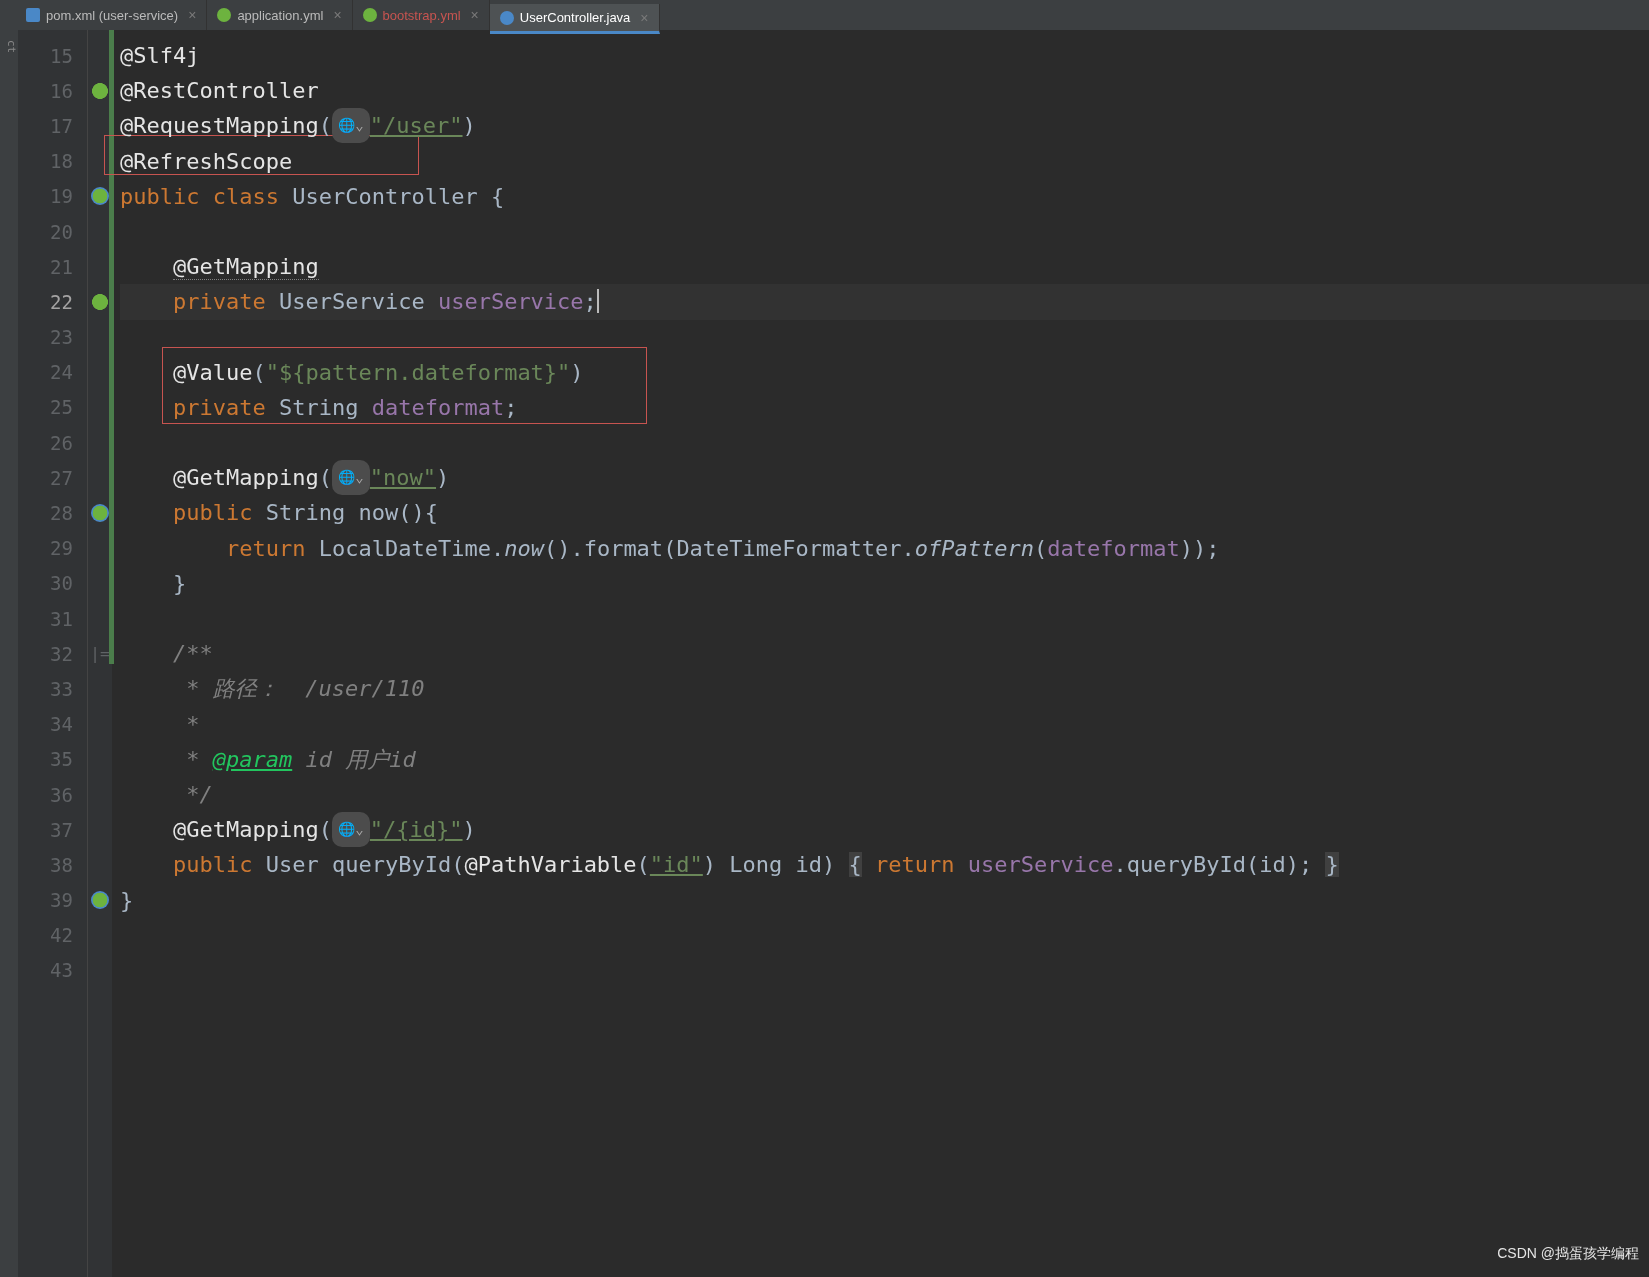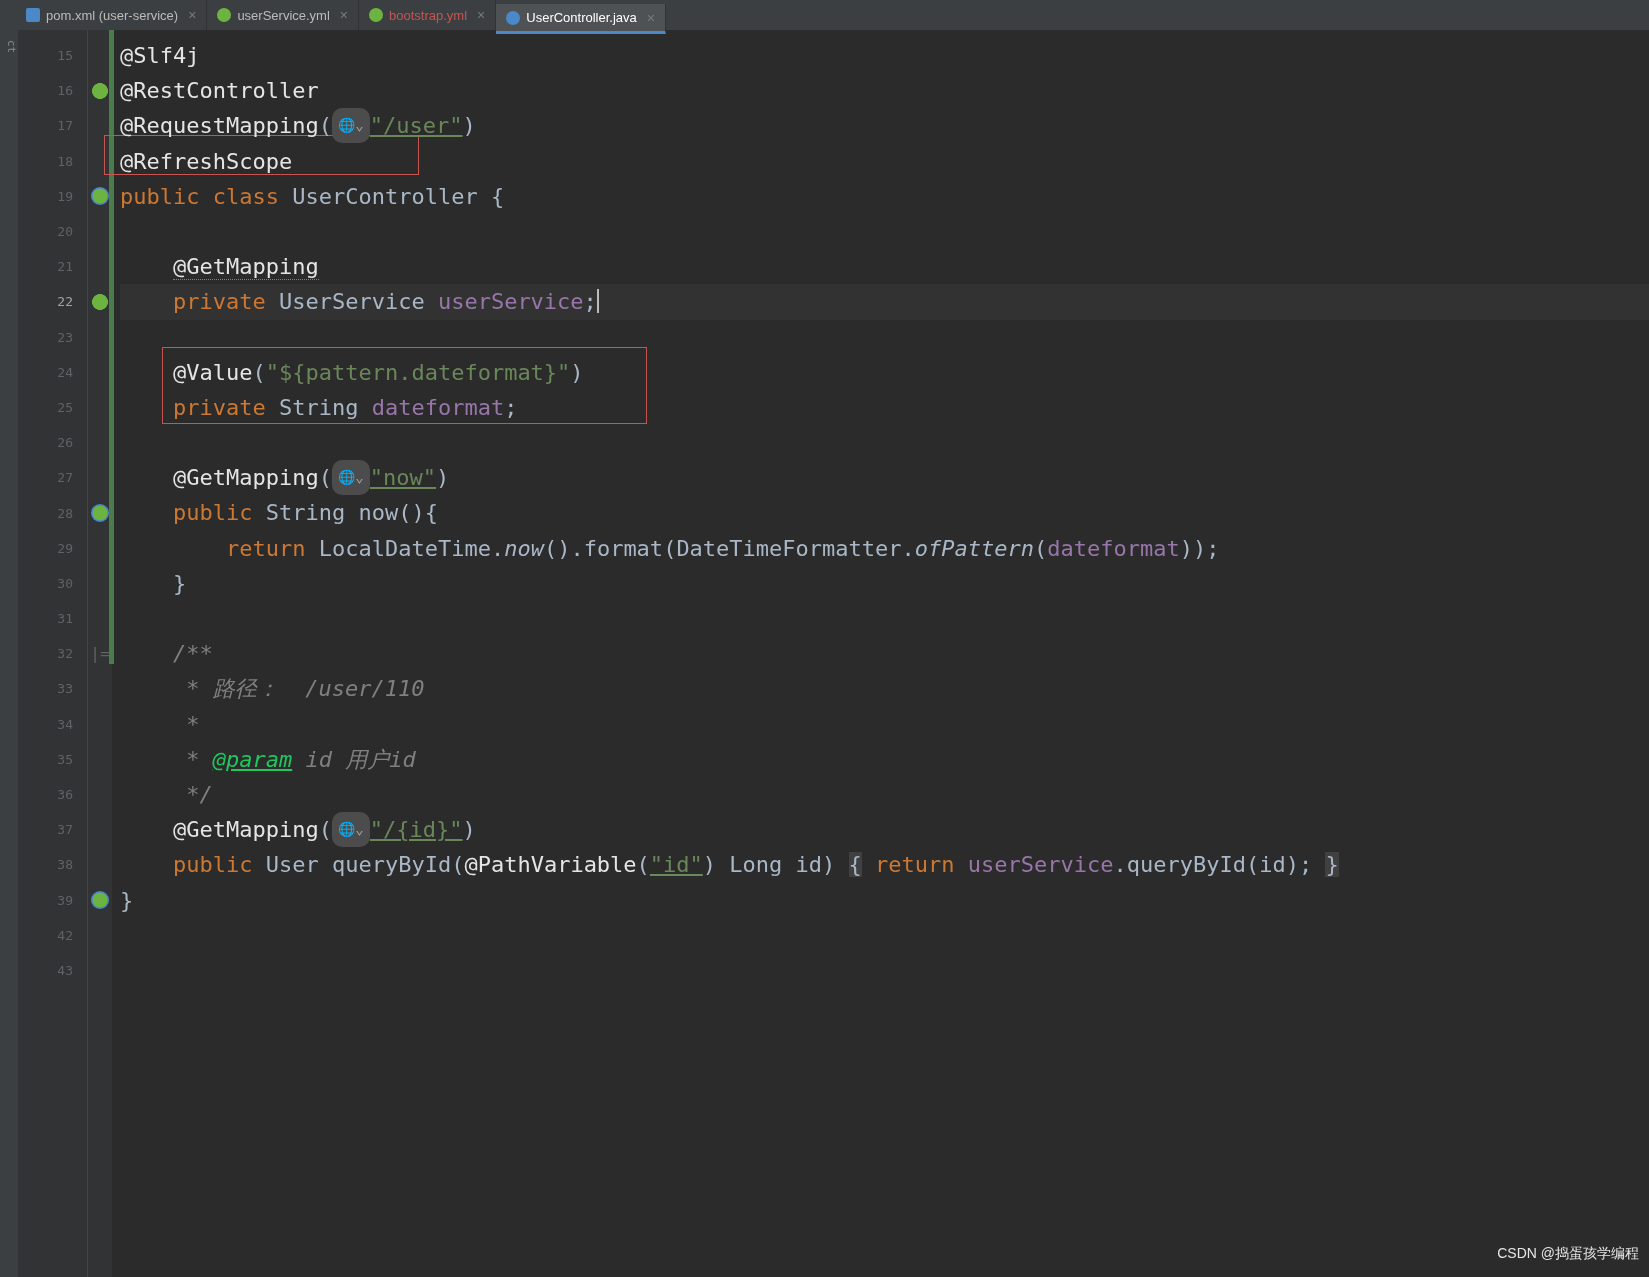"userService.yml" span { text: userService.yml -> application.yml }
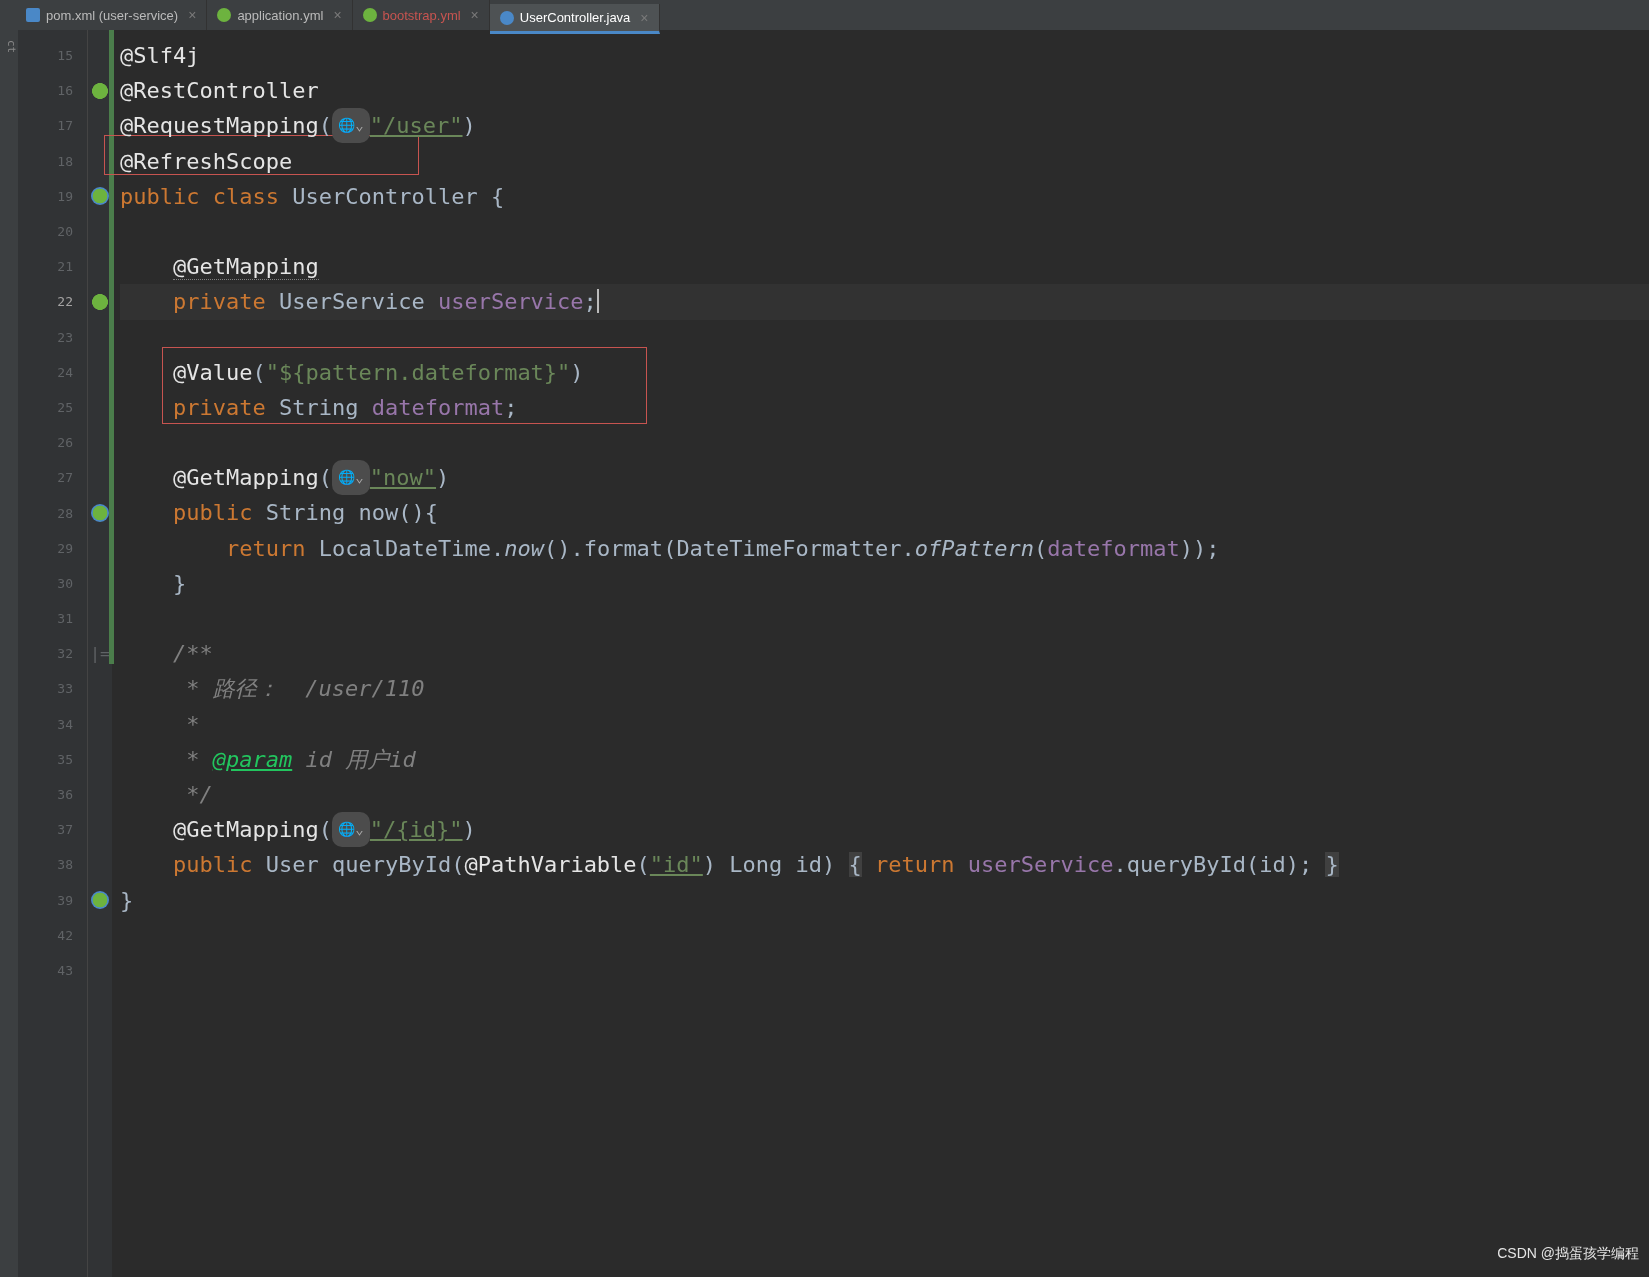"15" .line-row { font-size: 13px -> 19px }
